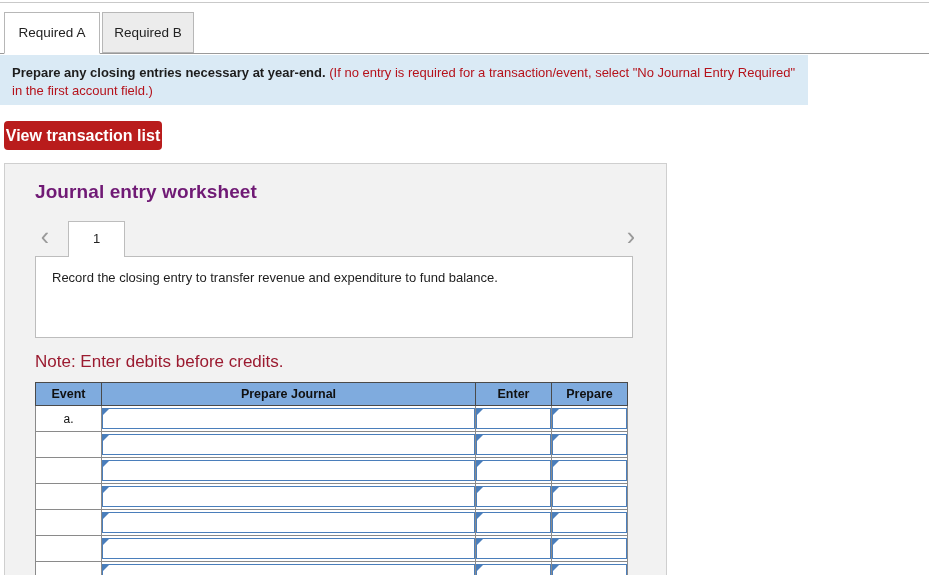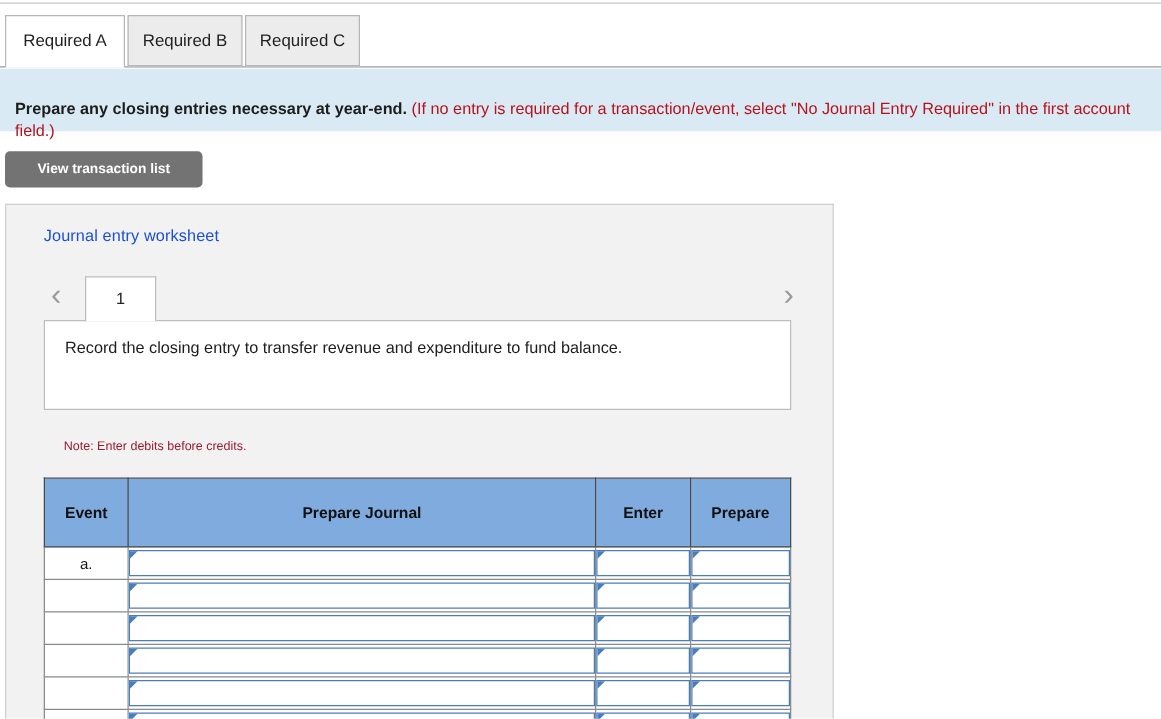"Required C" div.tab { html: <div>Required C</div> -> none }
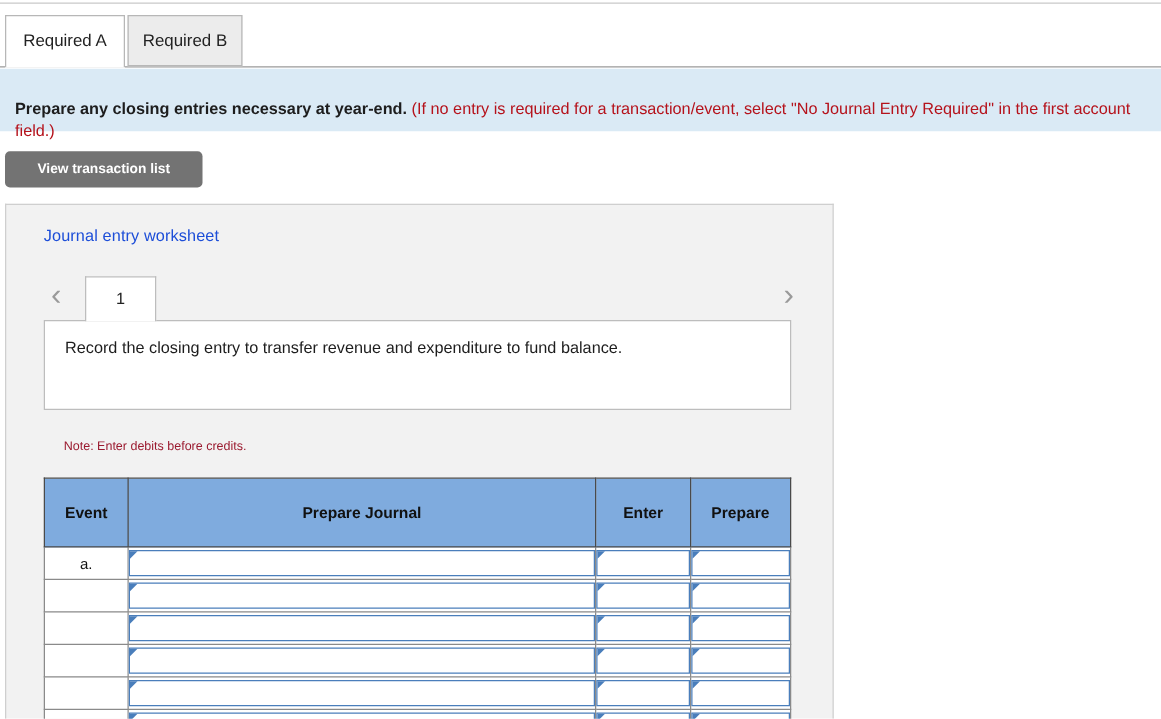"Prepare any closing entries necessary" .banner { padding: 23px 12px 0 12px -> 9px 12px 0 12px; width: 929px -> 808px }
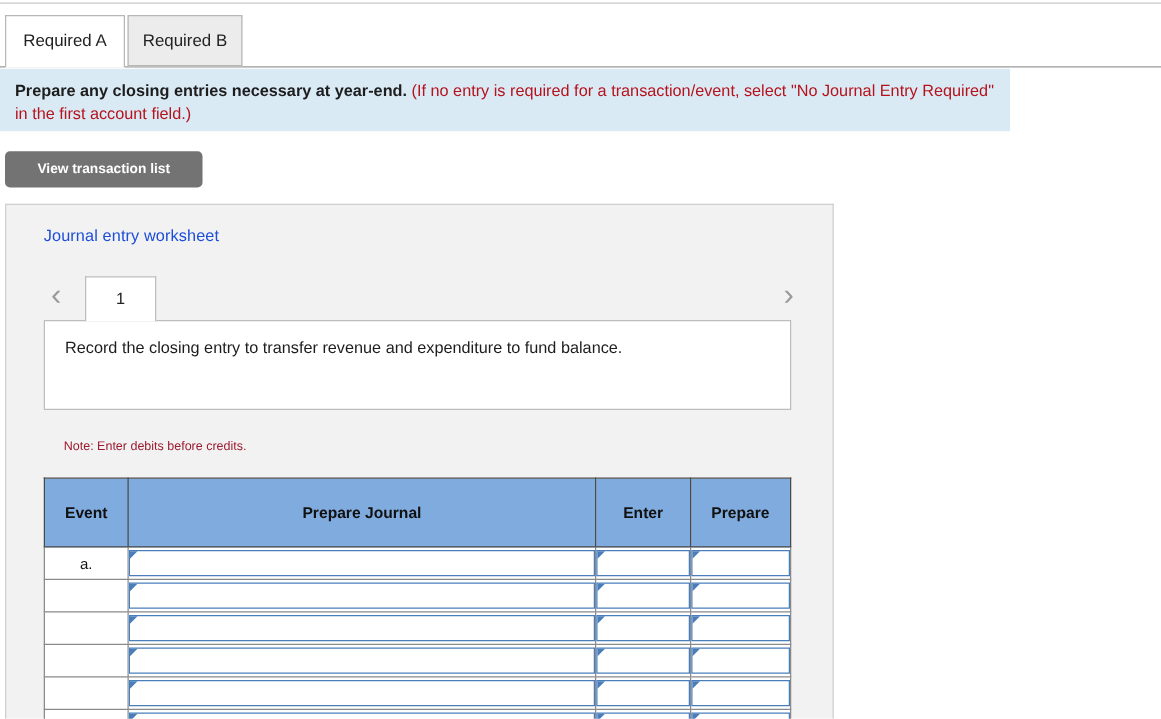"View transaction list" .vtl-btn { background: #737373 -> #b91c1c; font-size: 11px -> 16px }
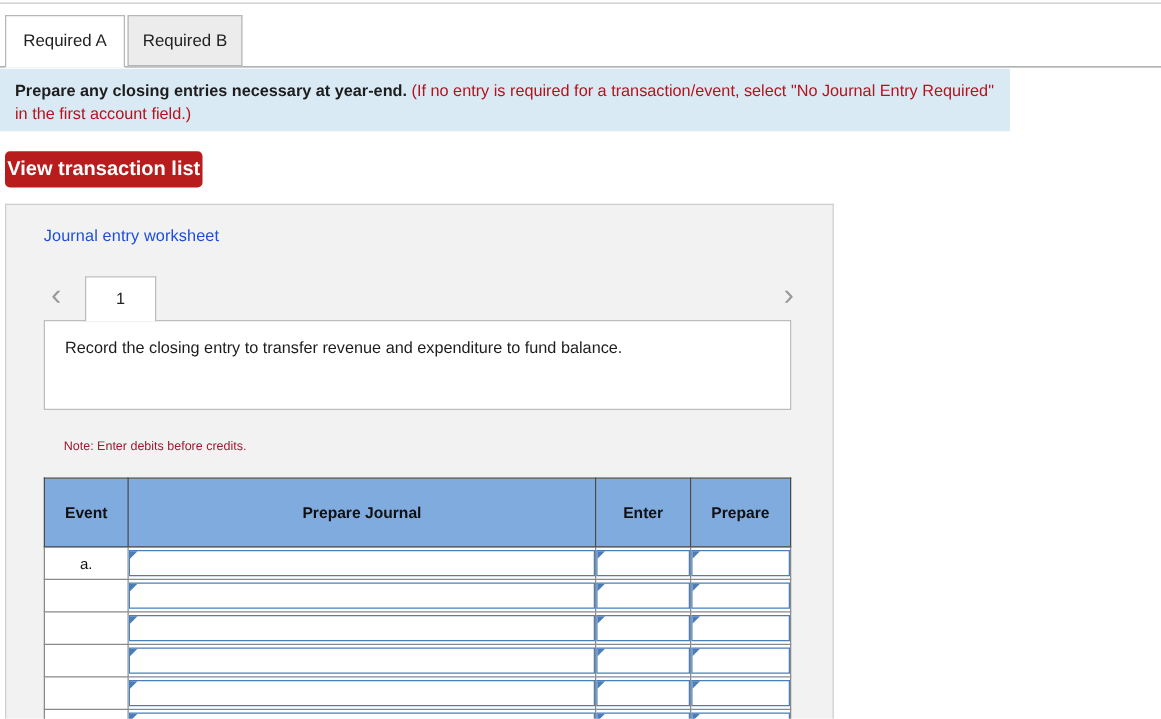"Journal entry worksheet" .panel-title { color: #1d4ed8 -> #701a75; font-size: 13px -> 19px; font-weight: normal -> bold }
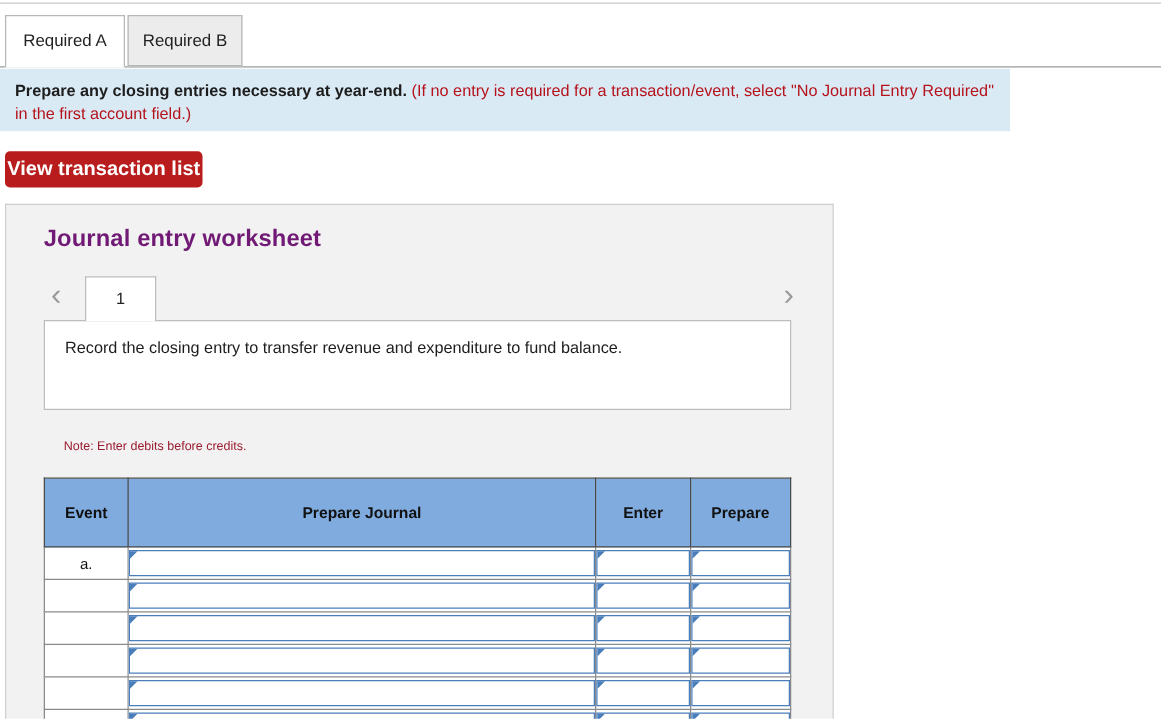"Record the closing entry to" .desc-box { height: 72px -> 82px }
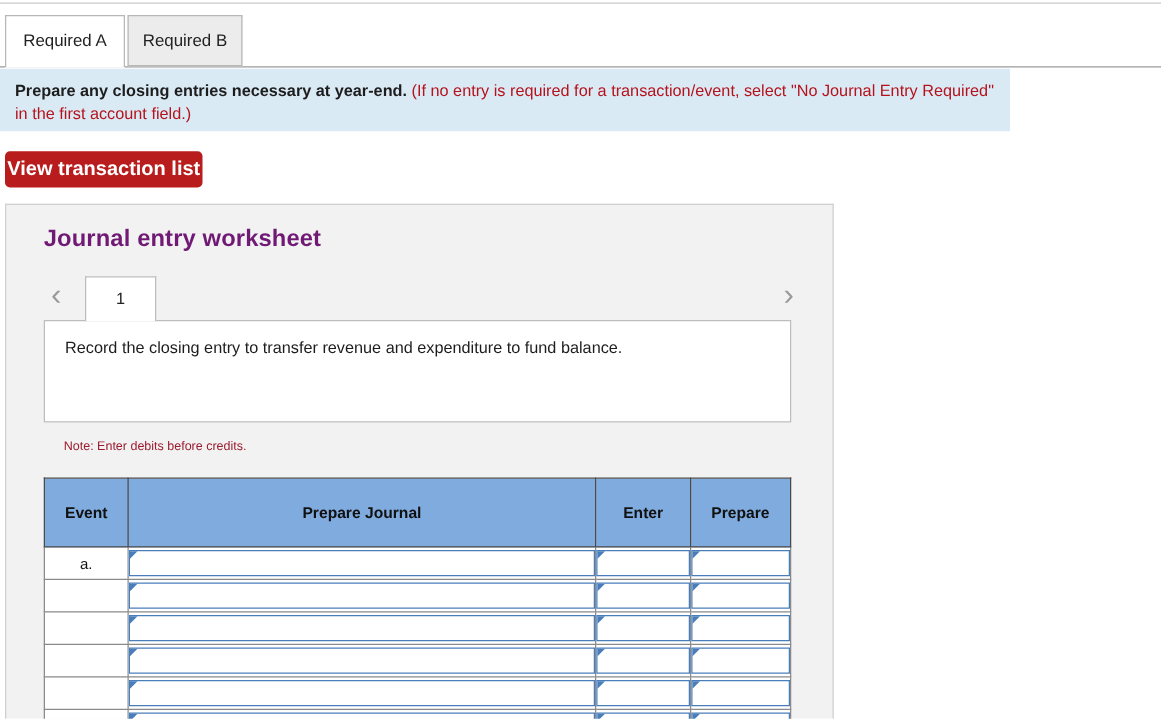"Note: Enter debits before credits." .note { font-size: 10px -> 17px; left: 46px -> 30px }
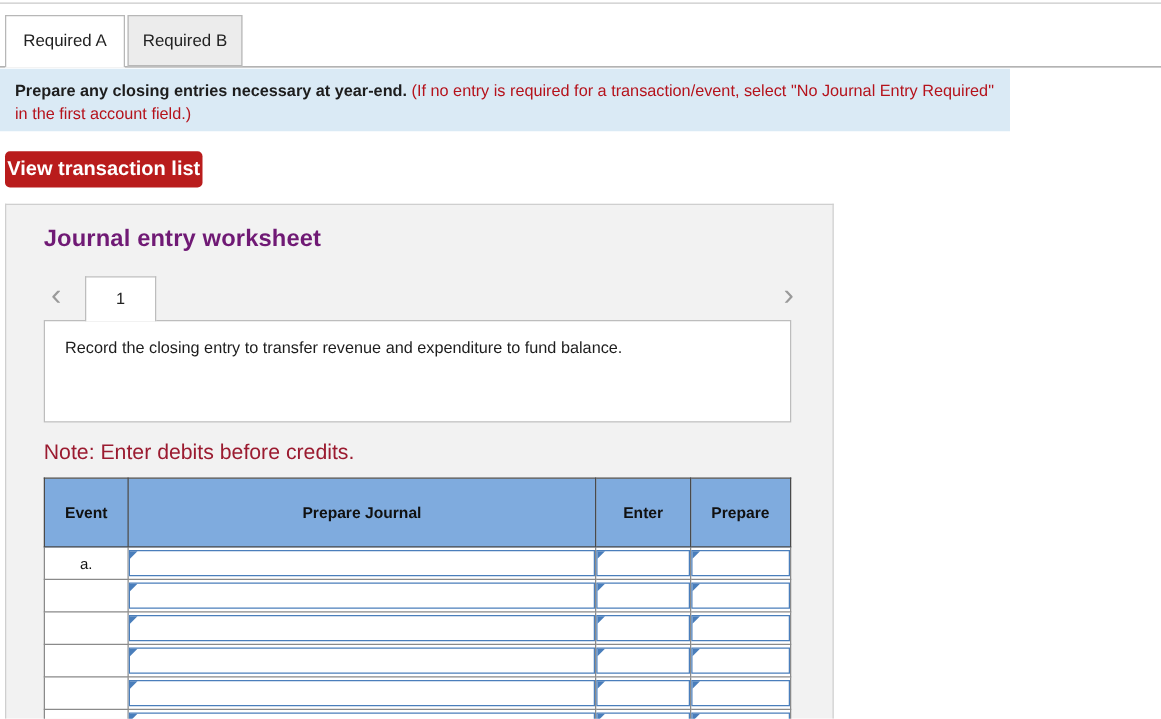"Event" .jtable th { padding: 16px -> 0 }
